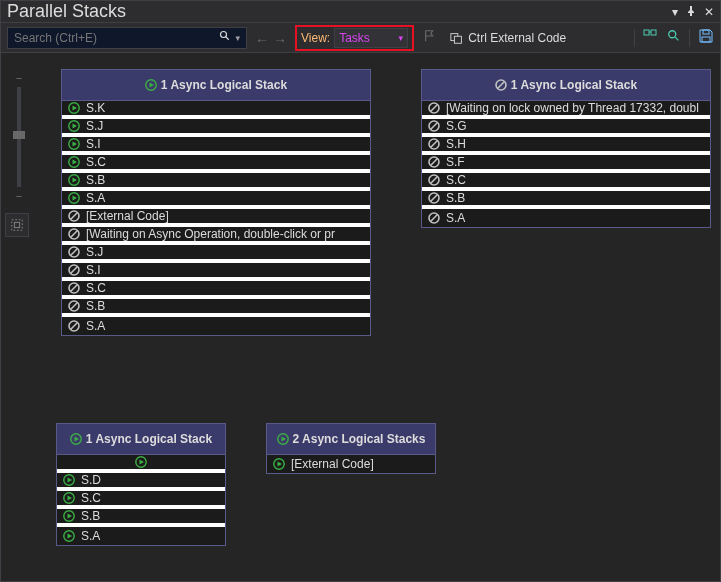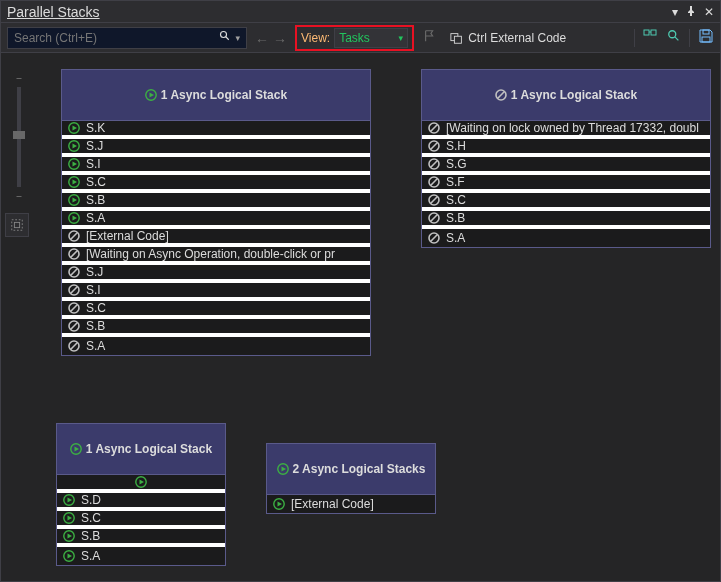"Parallel Stacks" .titlebar .title { font-size: 14px -> 18px; text-decoration: underline -> none }
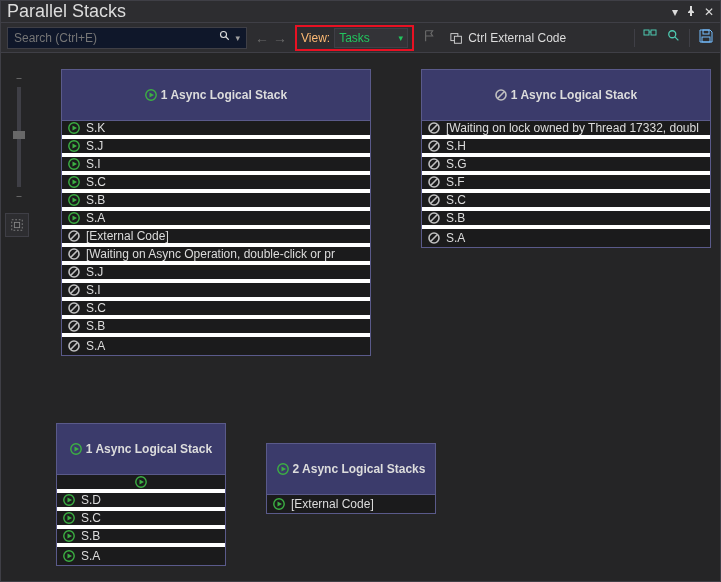"Tasks" .view-select { color: #22c55e -> #d946ef }
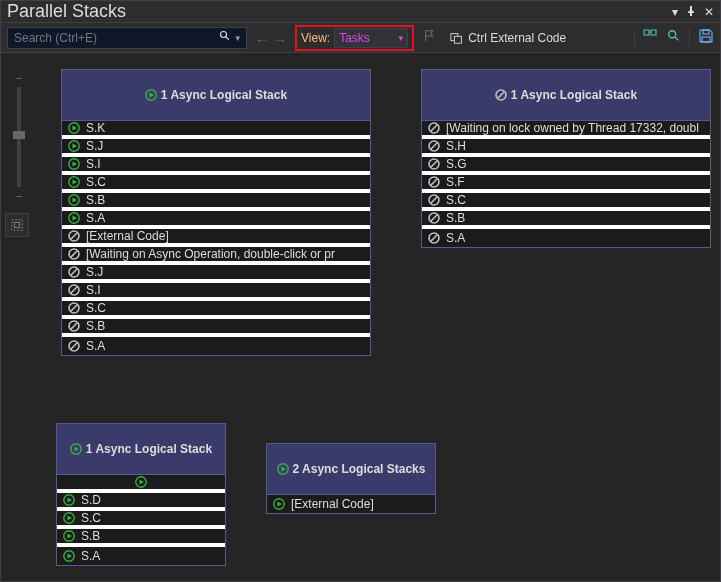"1 Async Logical Stack" .stack-header { padding: 18px 6px -> 8px 6px }
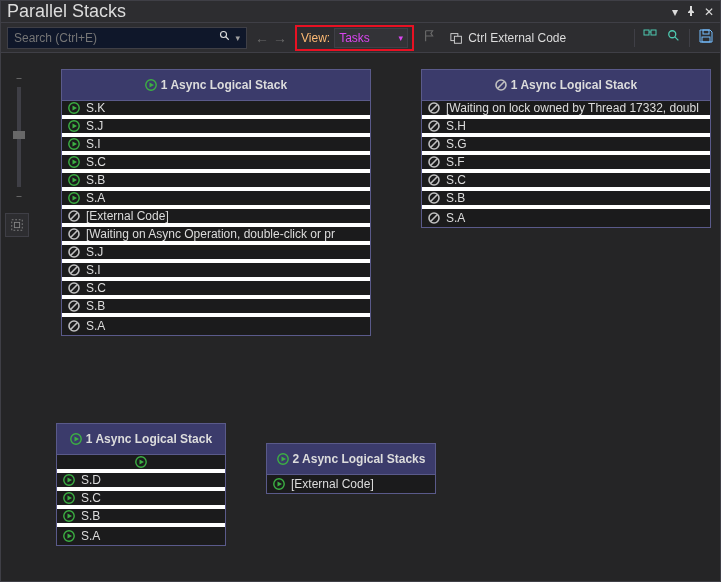"S.H" div.stack-row { order: before "S.G" -> after "S.G" }
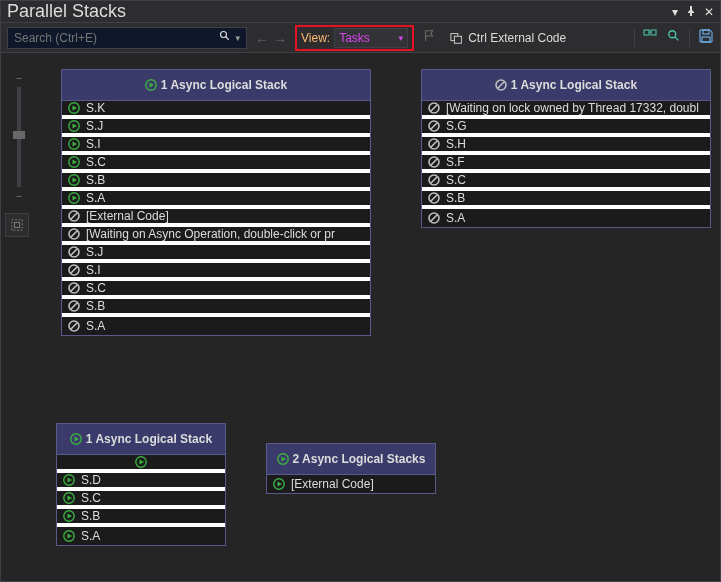"2 Async Logical Stacks" div.stack { top: 390px -> 370px }
